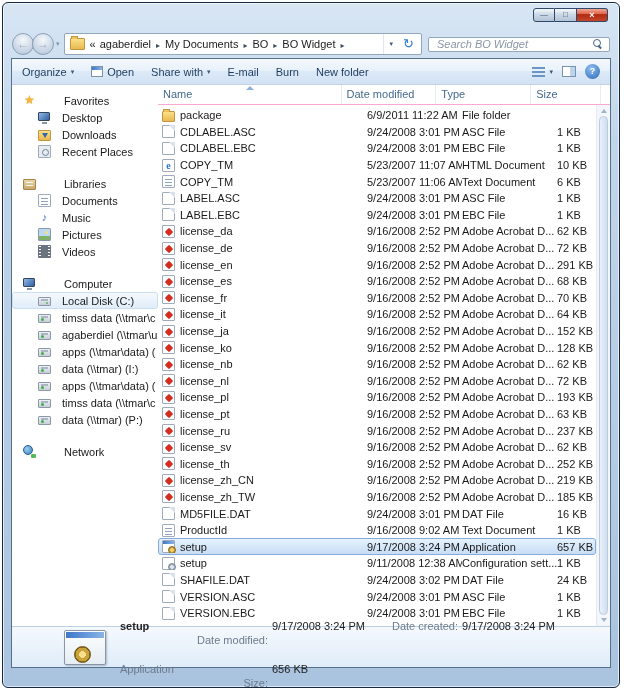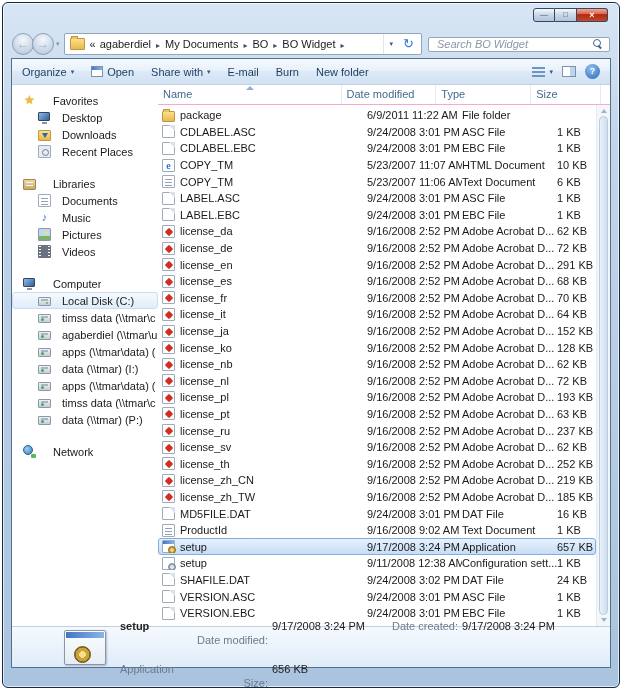"Favorites" .nav-head { gap: 12px -> 23px }
